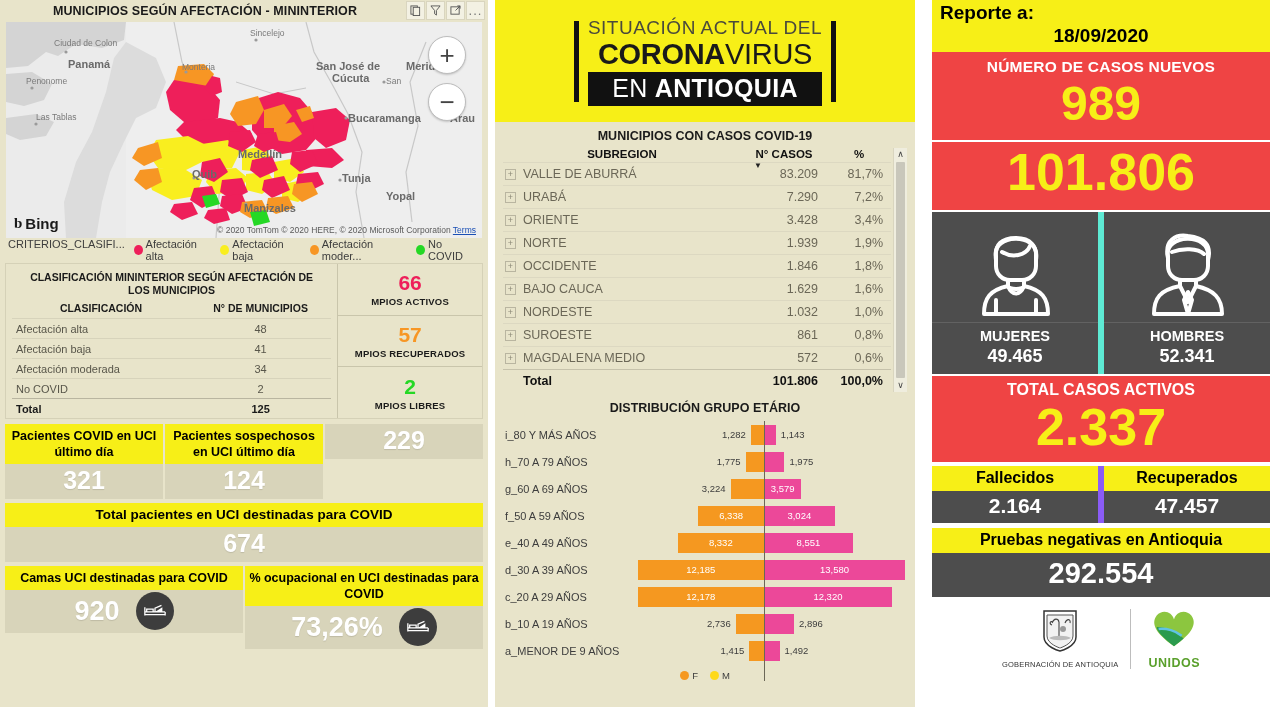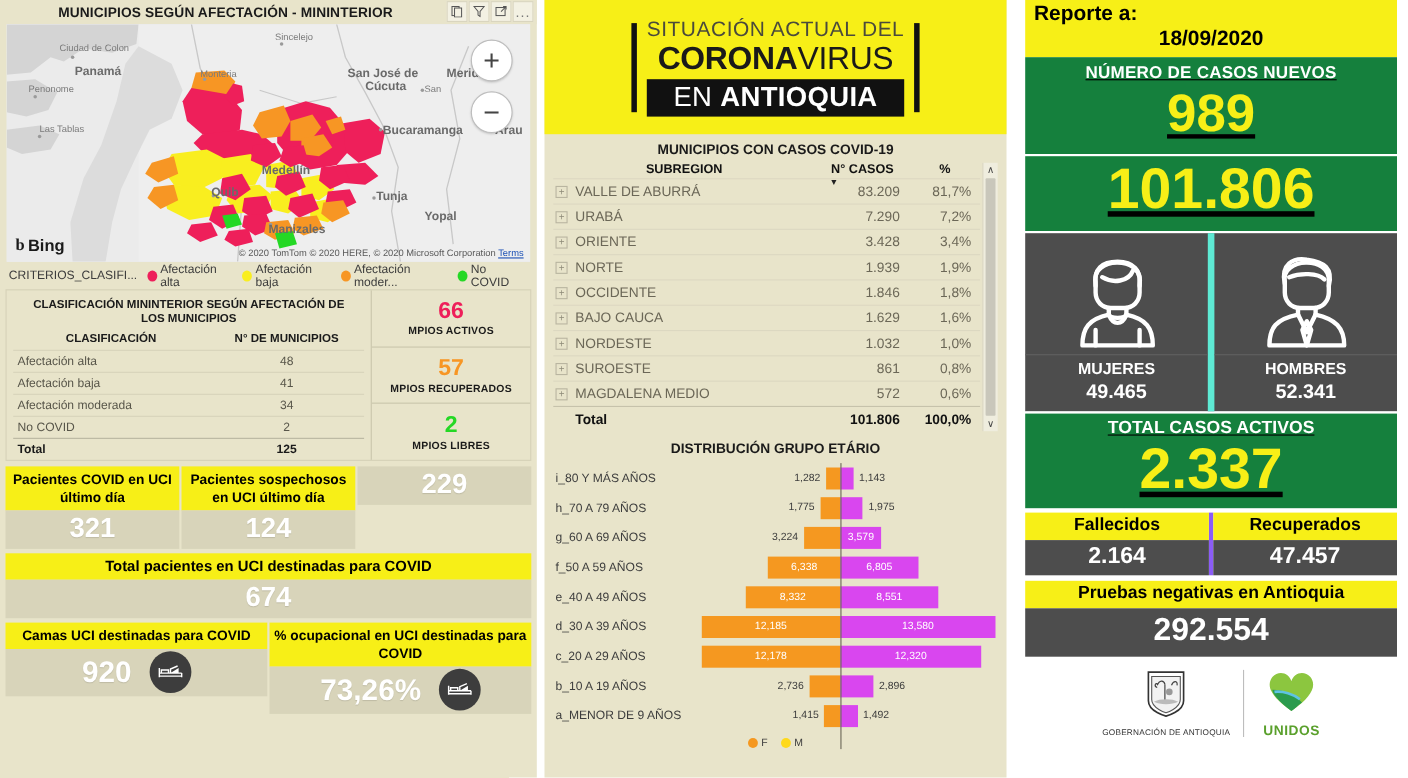"NÚMERO DE CASOS NUEVOS" .r-dark { background: #15803d -> #ef4444; text-decoration: underline -> none }
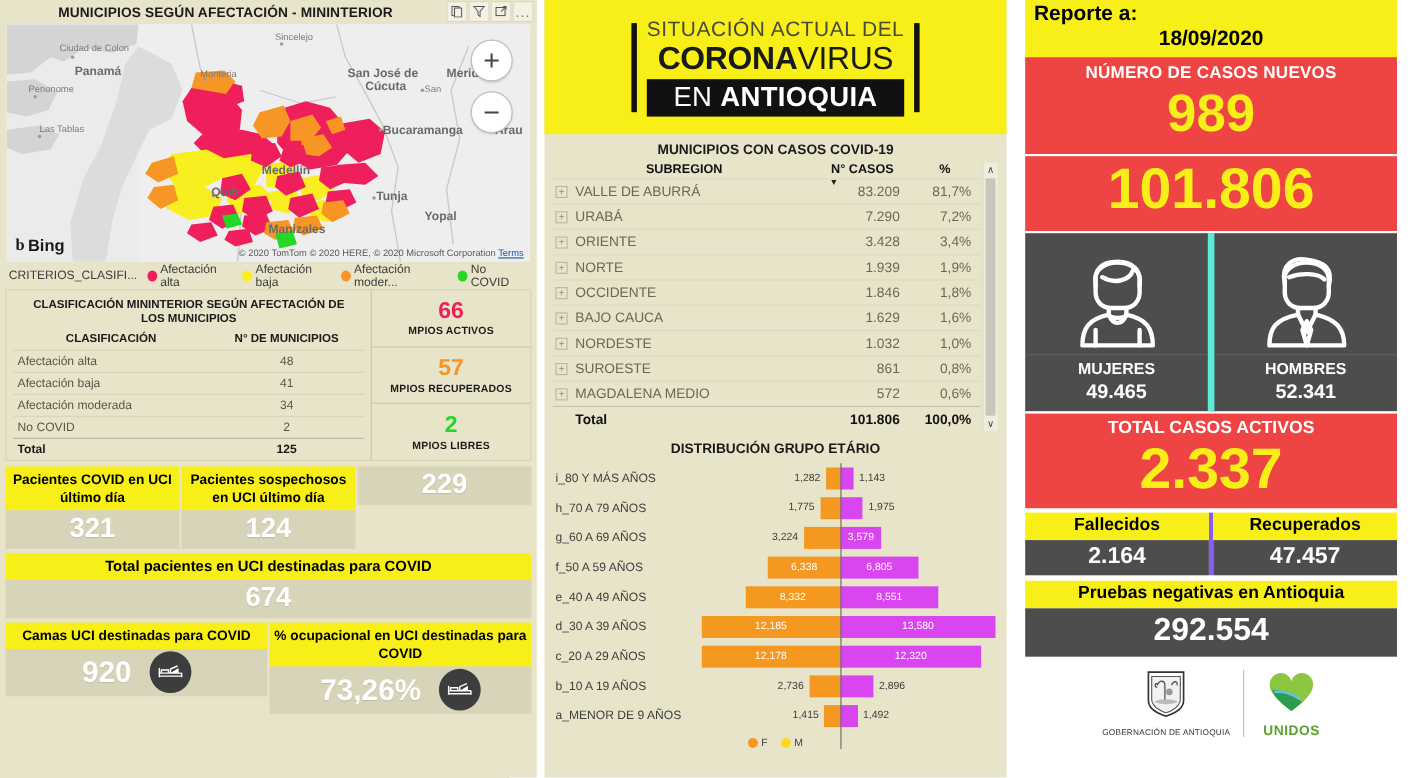"CRITERIOS_CLASIFI..." .legend-row { align-items: center -> flex-start }
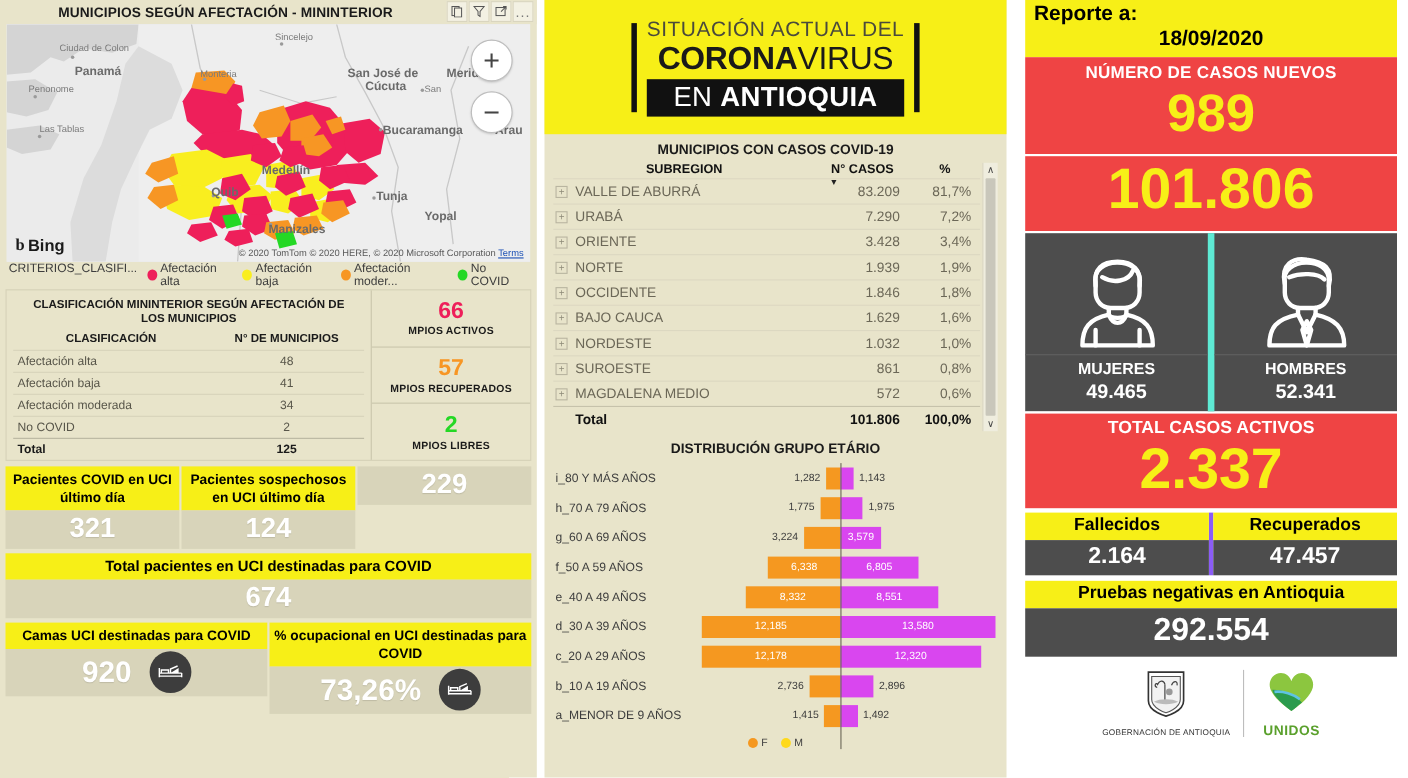"1,143" .bar.m { background: #d946ef -> #ec4899 }
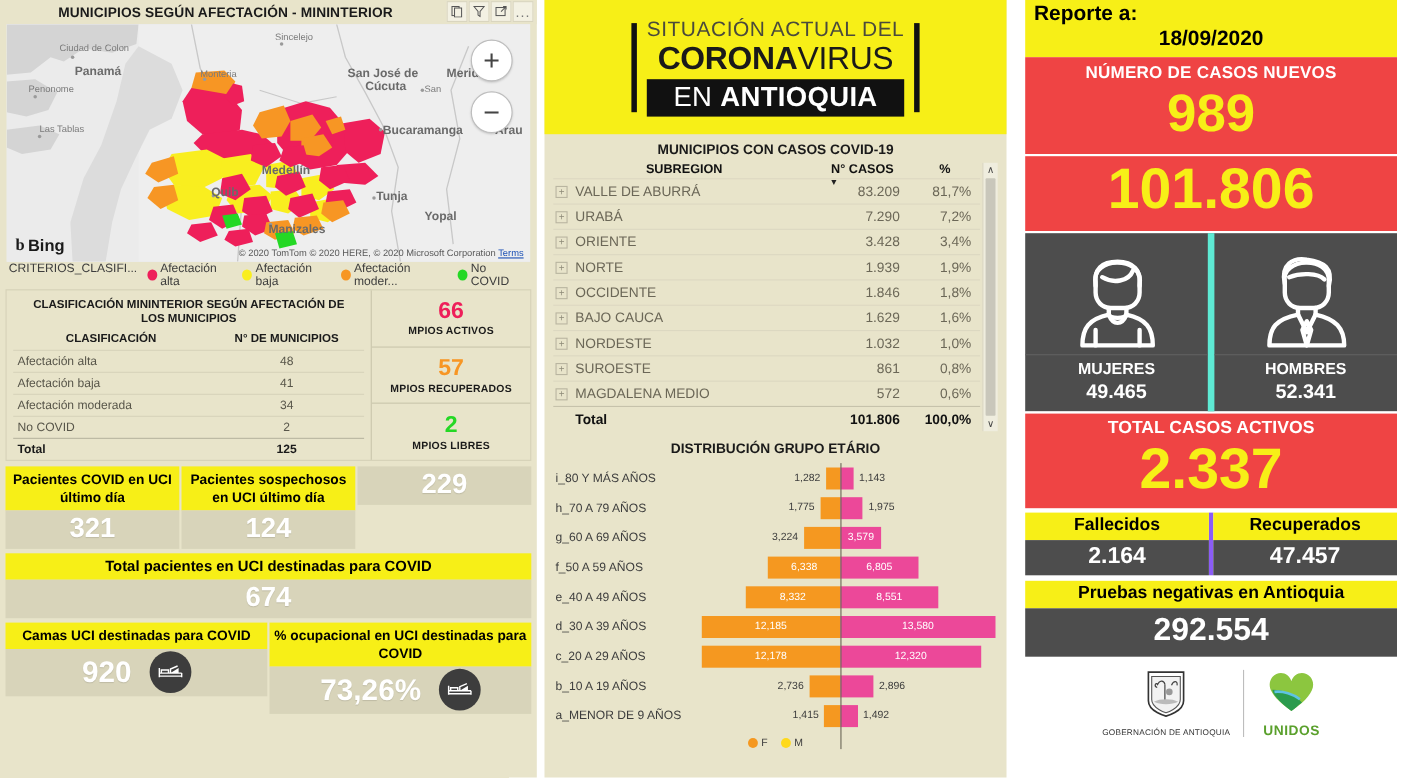"Fallecidos" .two .cell.lc { border-right: 4px solid #8b5cf6 -> 6px solid #8b5cf6 }
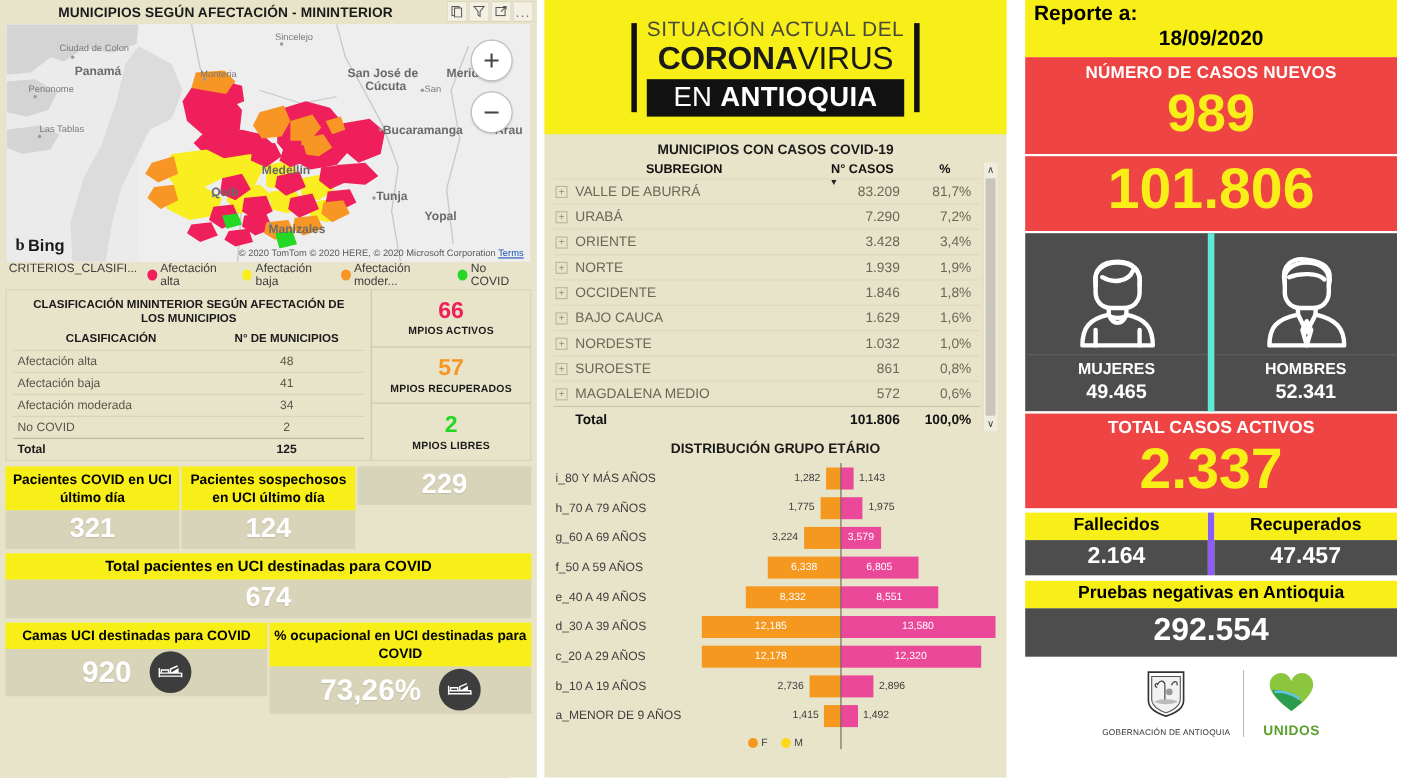"6,805" span.v-in { text: 6,805 -> 3,024 }
